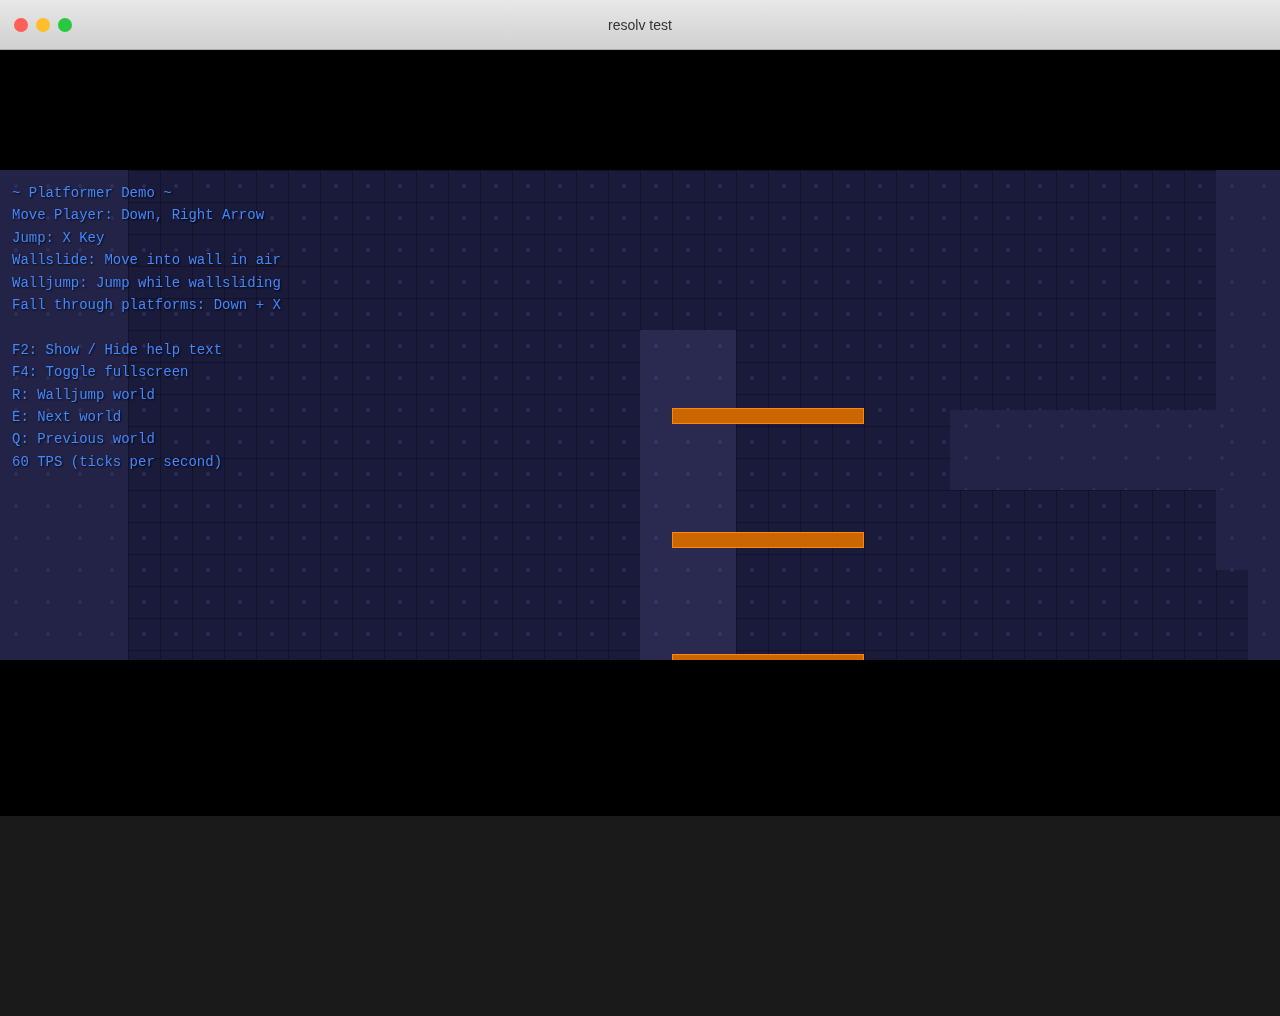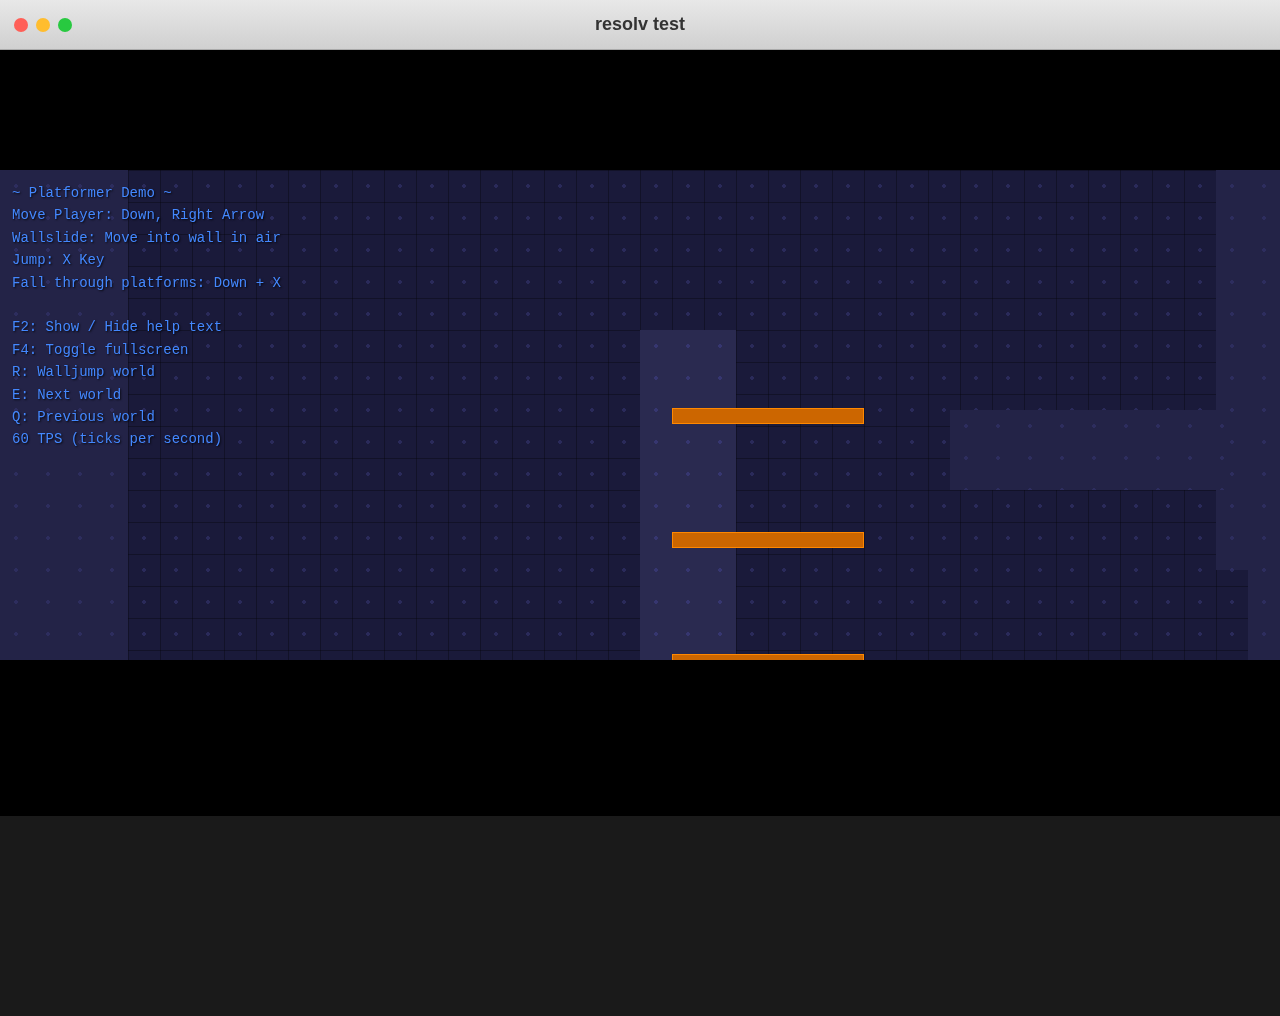"resolv test" .titlebar-title { font-size: 18px -> 14px; font-weight: 700 -> 400 }
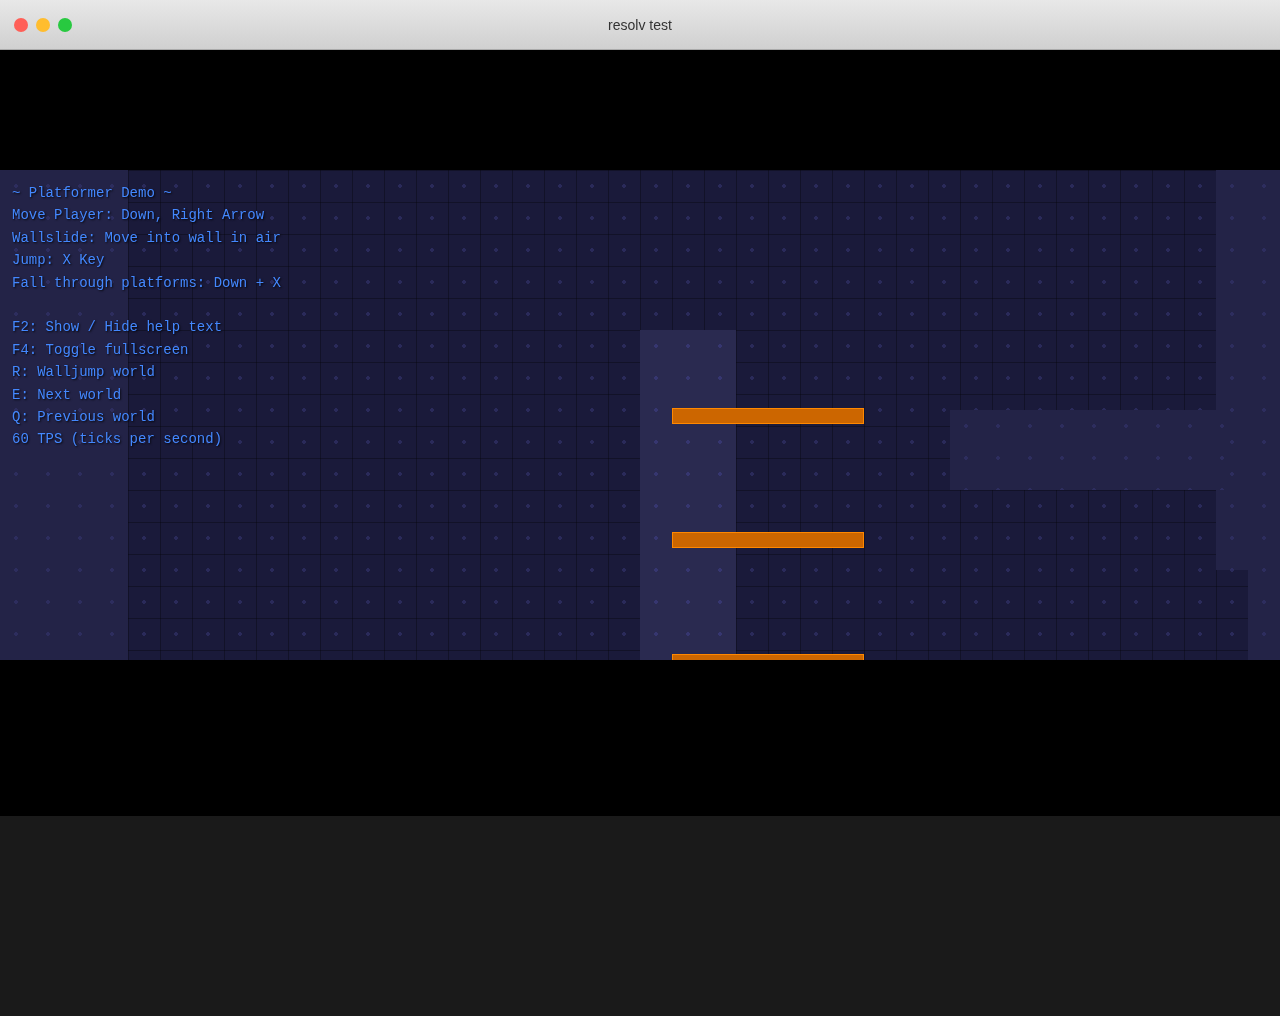"Wallslide: Move into wall in" span.line { order: before "Jump: X Key" -> after "Jump: X Key" }
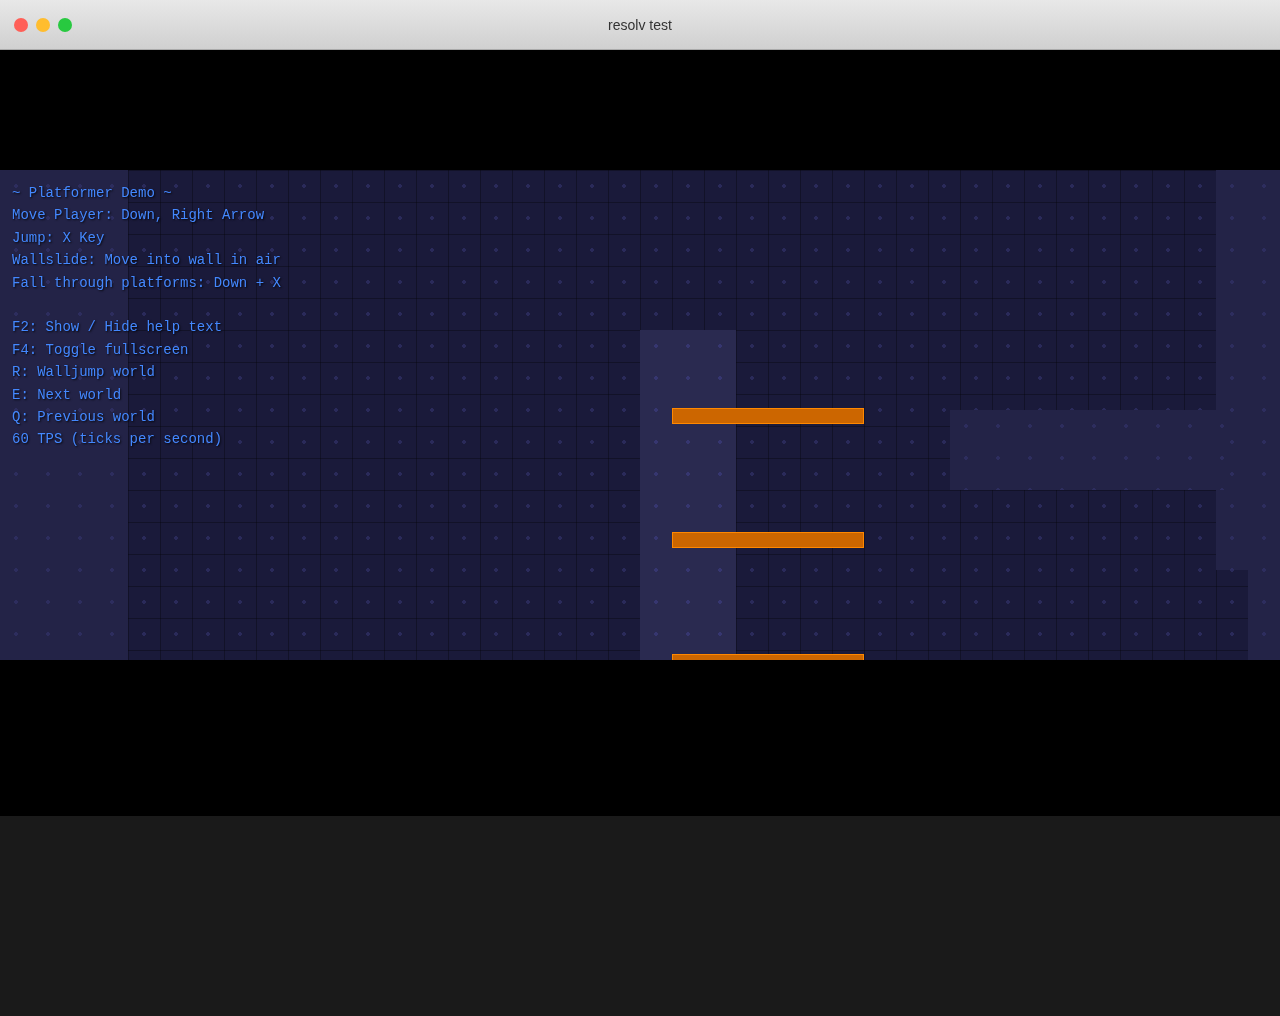"Walljump: Jump while wallsliding" span.line { html: none -> <span>Walljump: Jump while wallsliding</span> }
